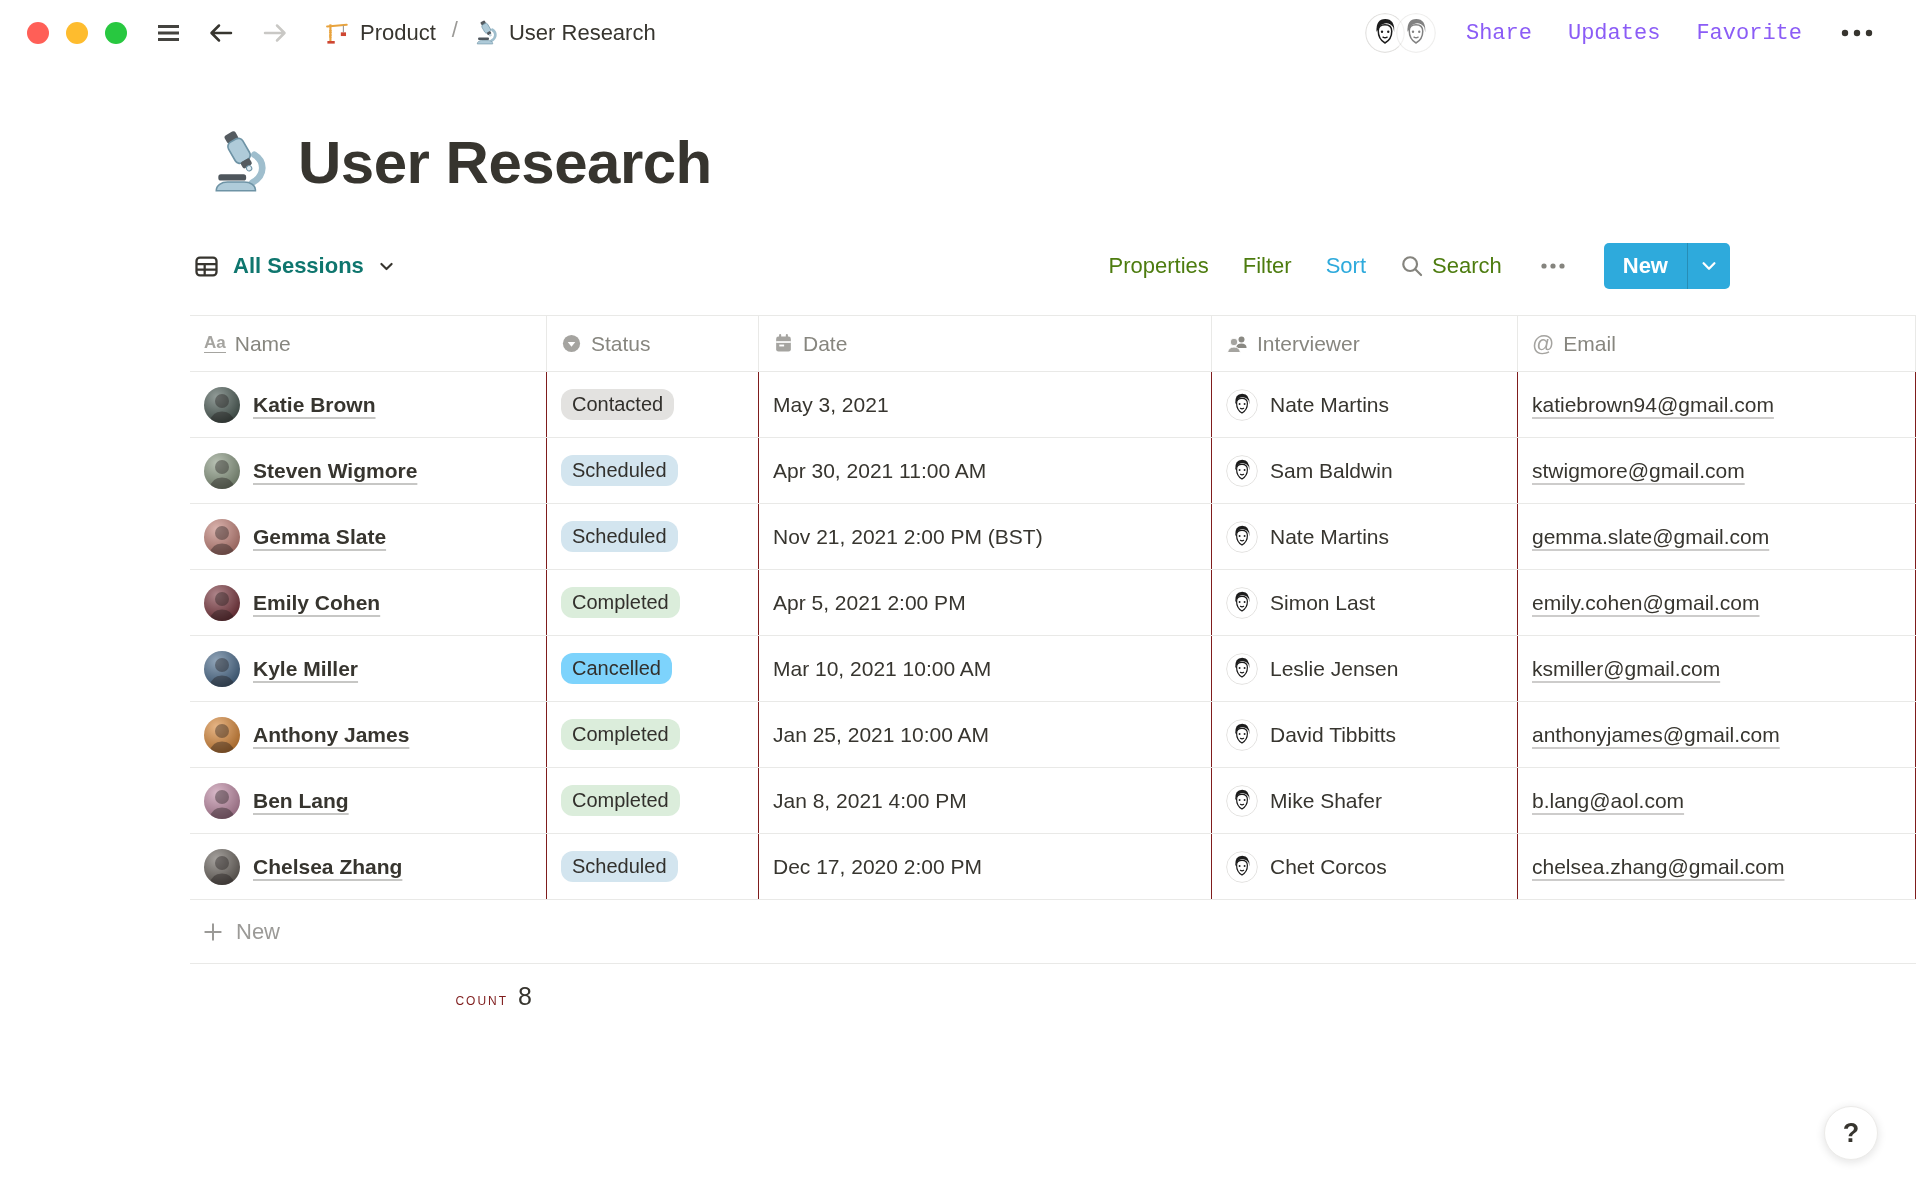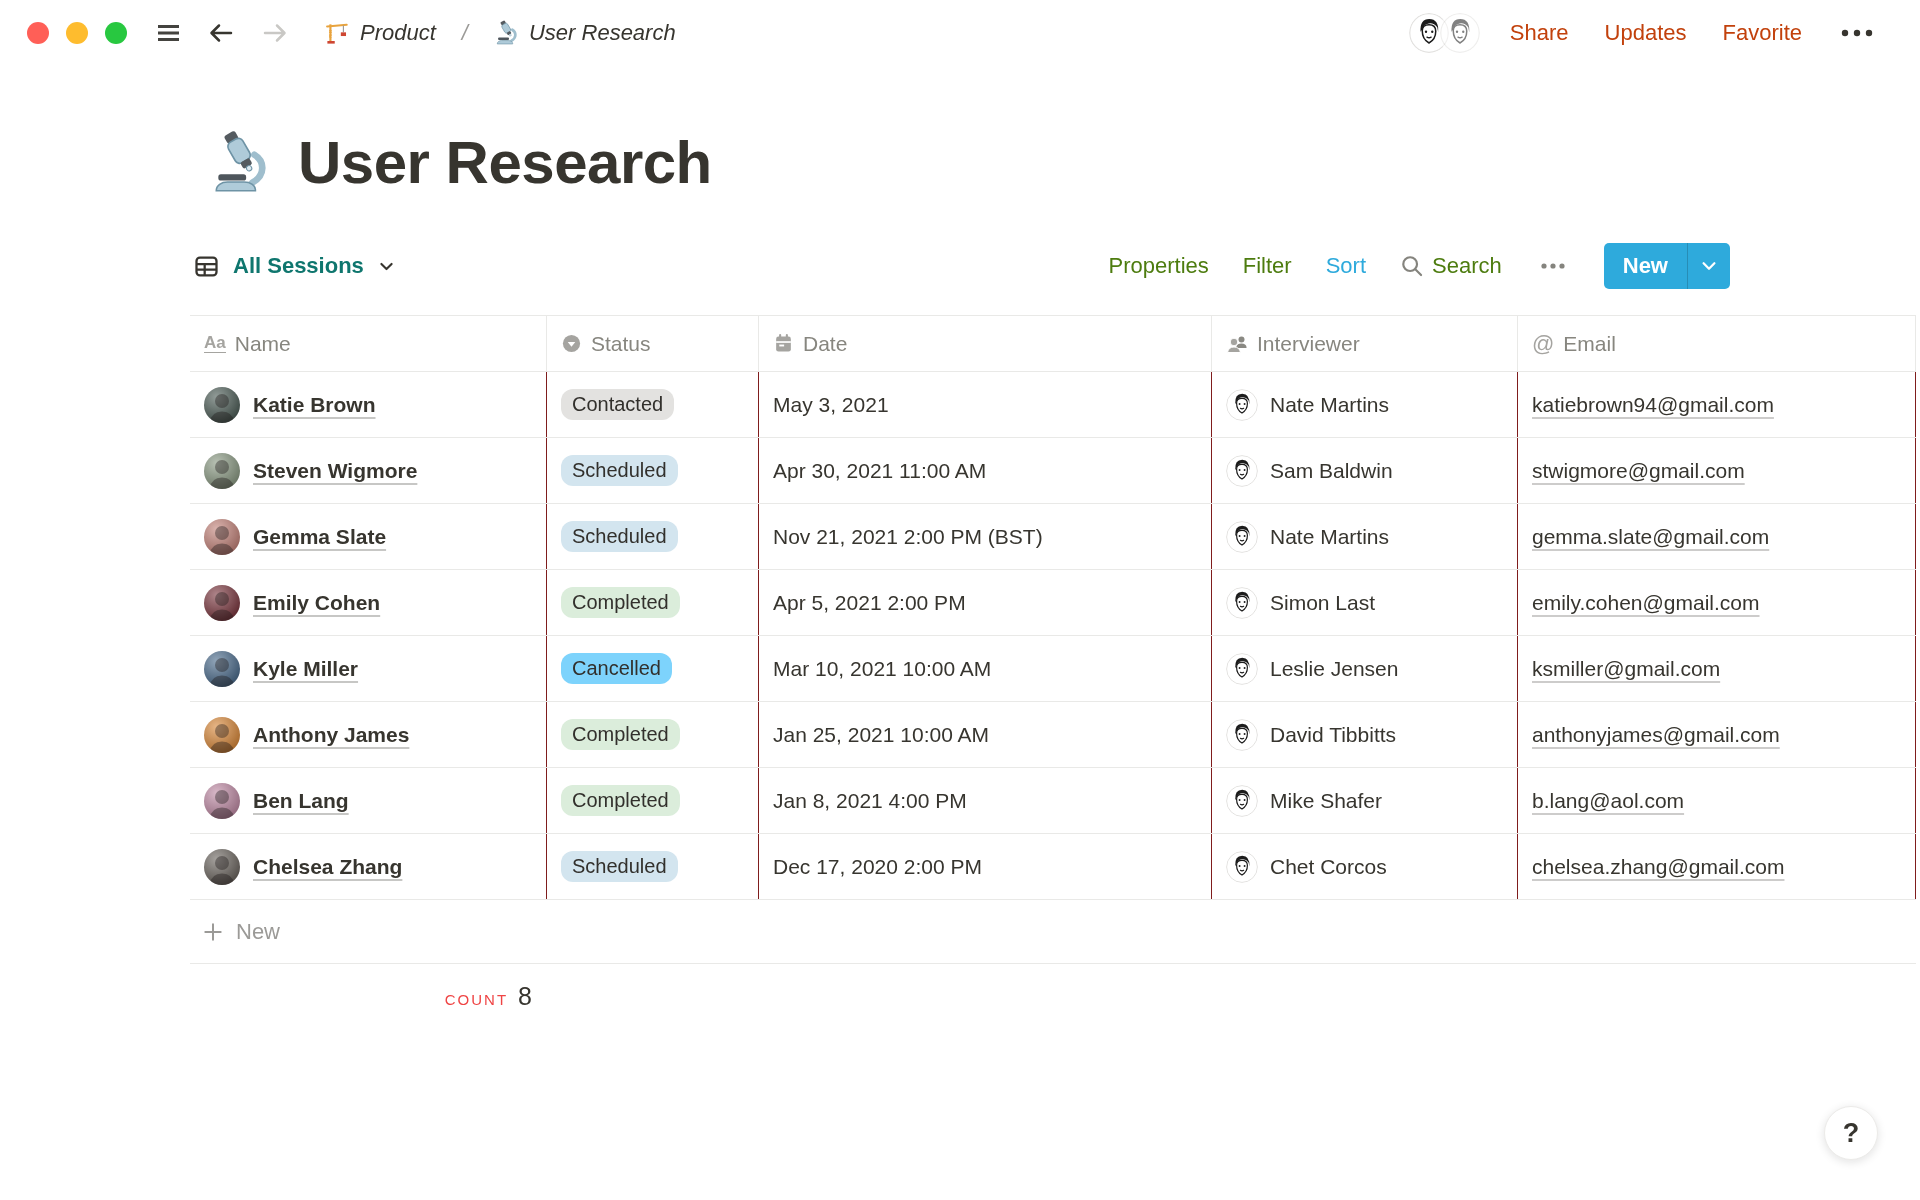"Product" .breadcrumb { align-items: center -> none; font-style: italic -> none; gap: 18px -> 8px }
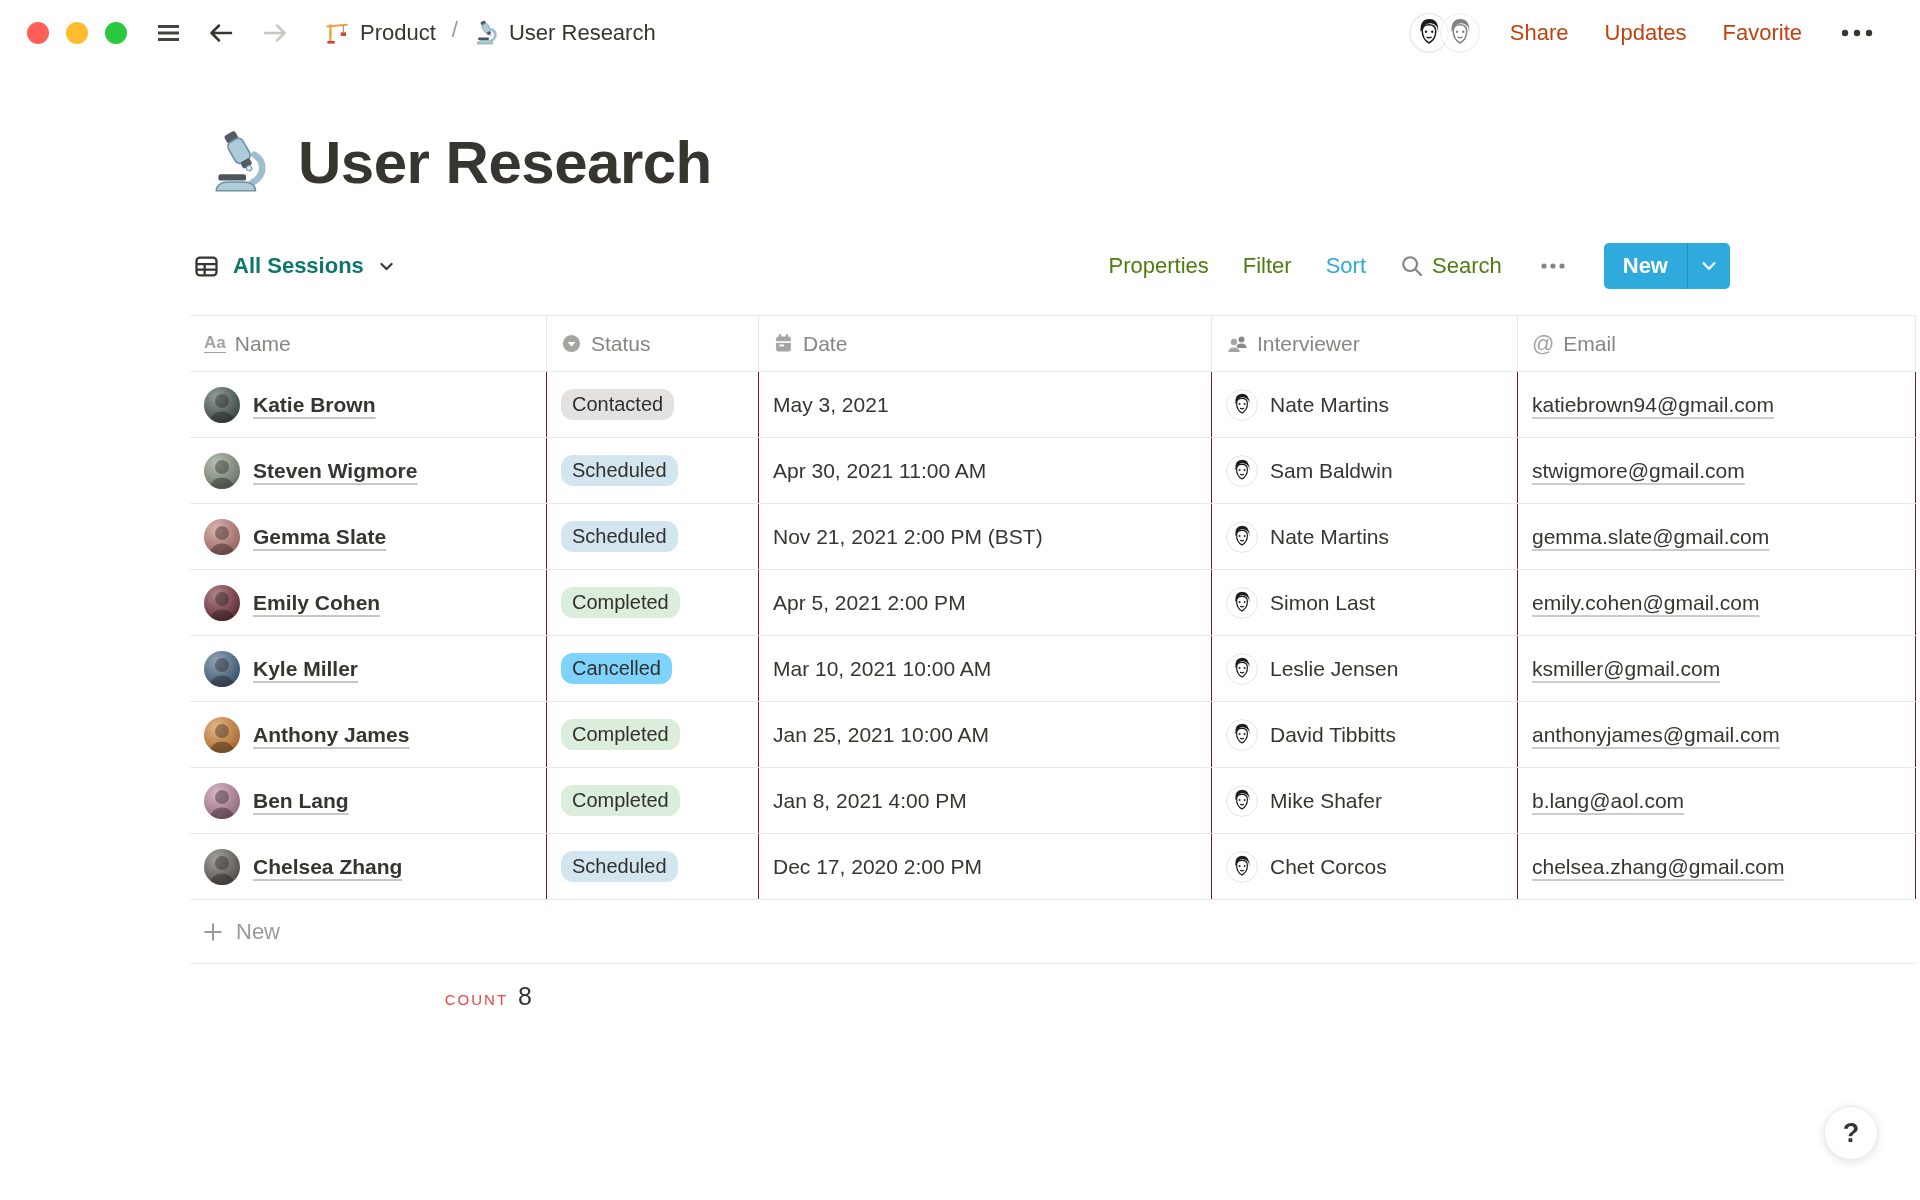"Share" .top-action { color: #c2410c -> #8b5cf6; font-family: Liberation Sans, sans-serif -> Liberation Mono, monospace }
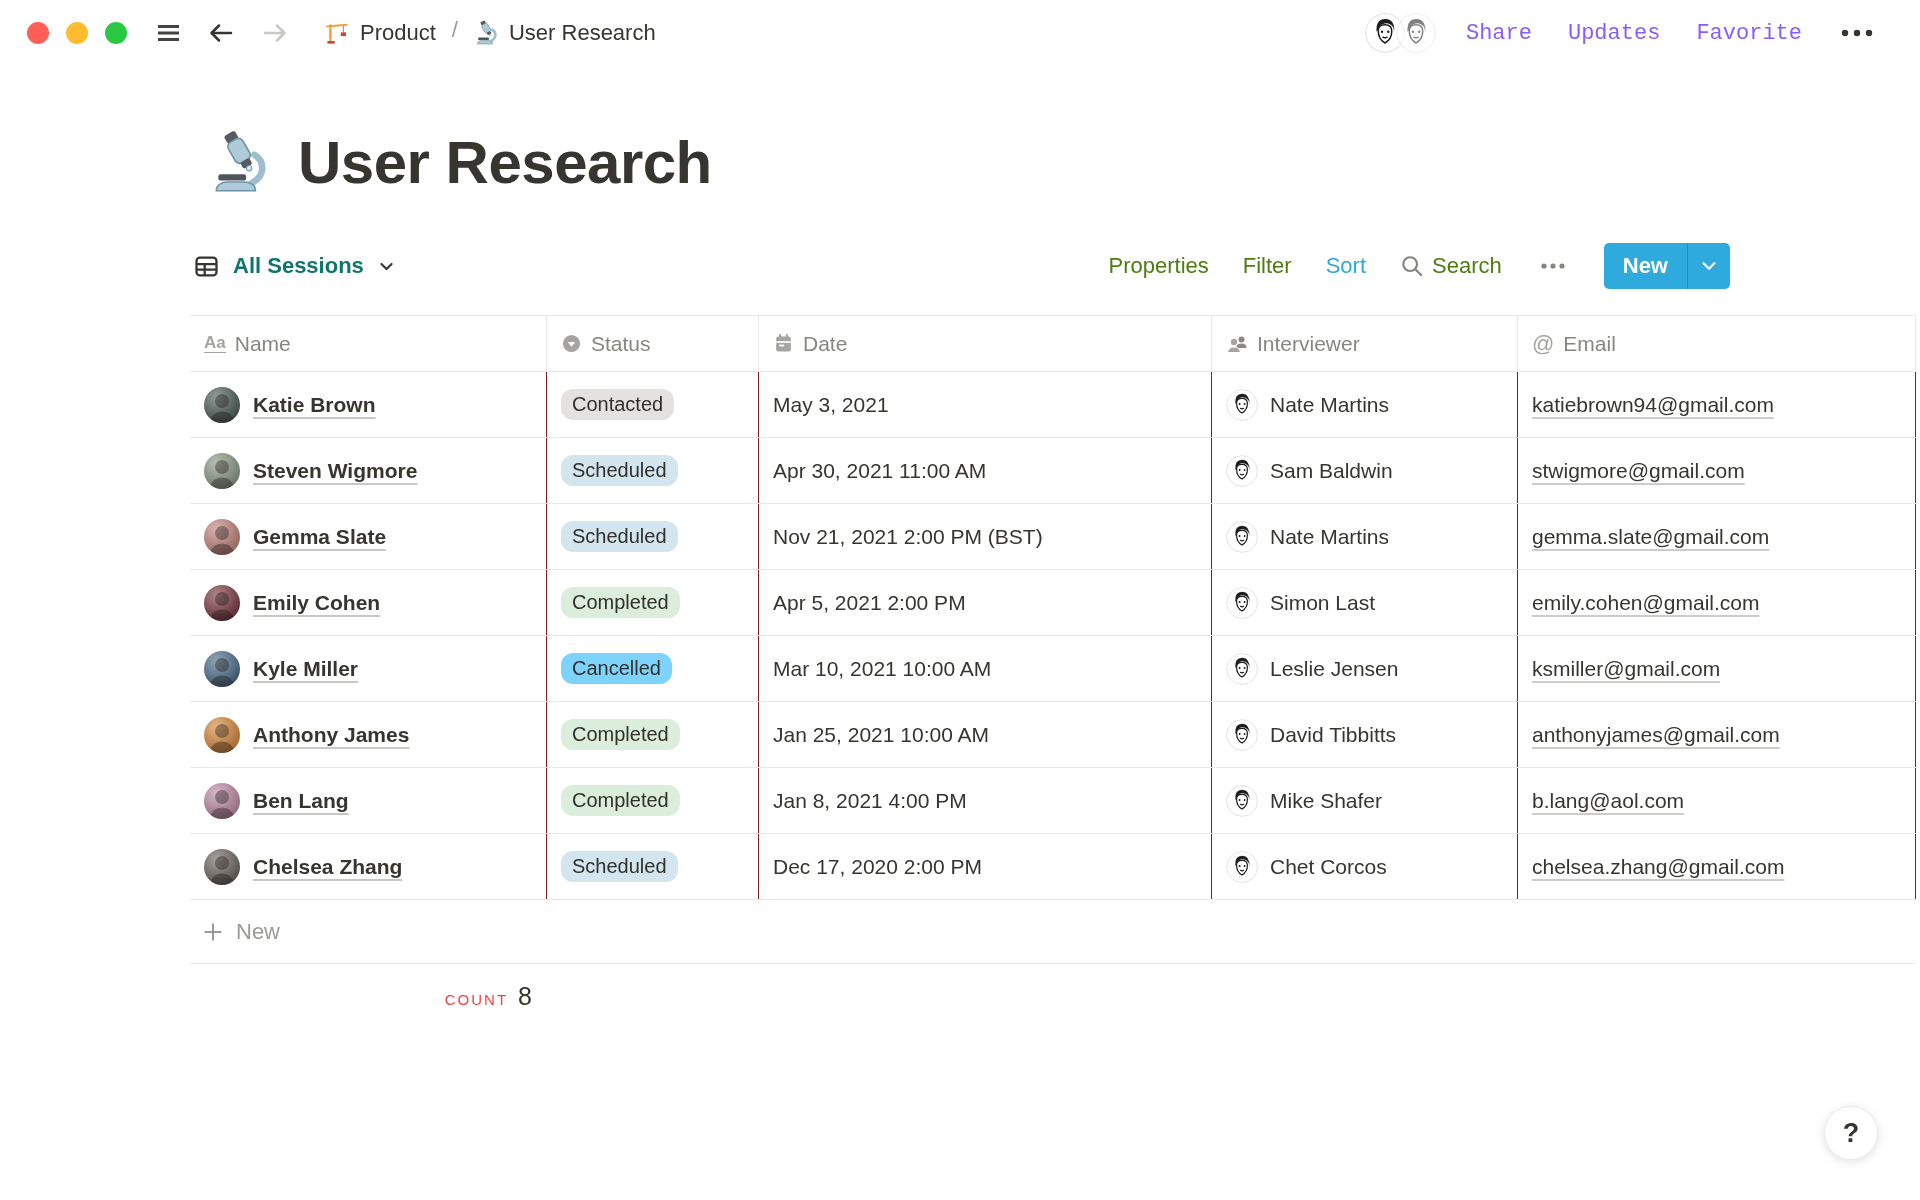"COUNT" .count-label { color: #ef4444 -> #7f1d1d; font-size: 15px -> 12px }
